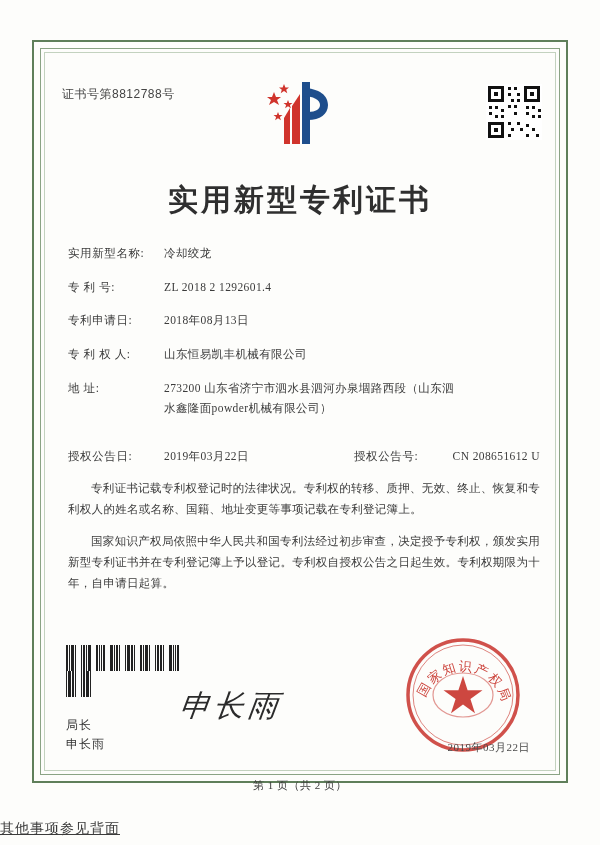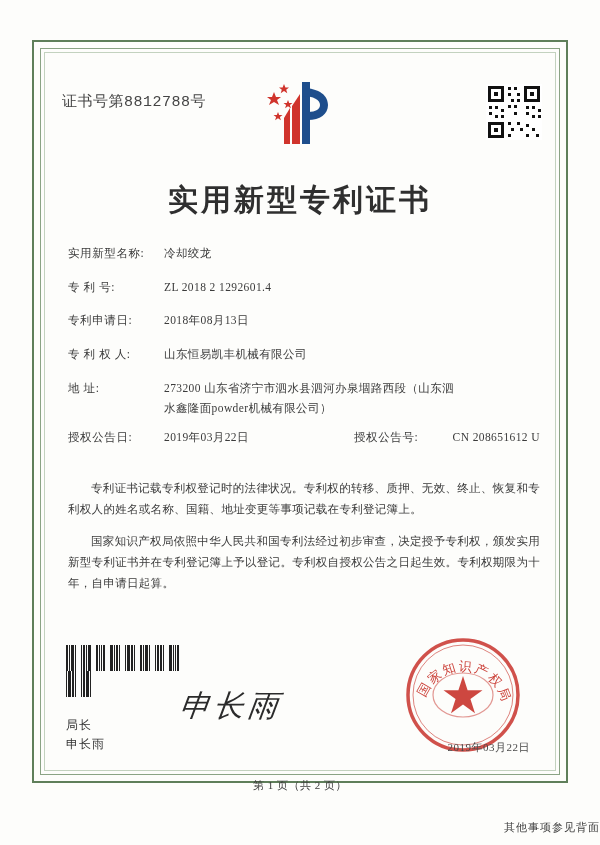"证书号第8812788号" .cert-number { font-family: Liberation Mono, monospace -> Liberation Sans, sans-serif; font-size: 15px -> 12px; top: 92px -> 86px }
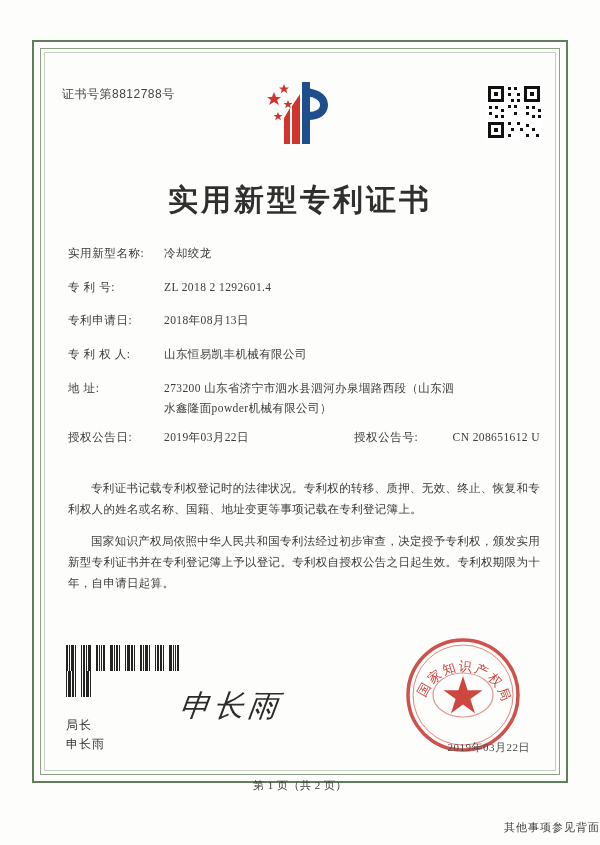"水鑫隆面powder机械有限公司）" .addr-line2 { margin-bottom: 13px -> 32px }
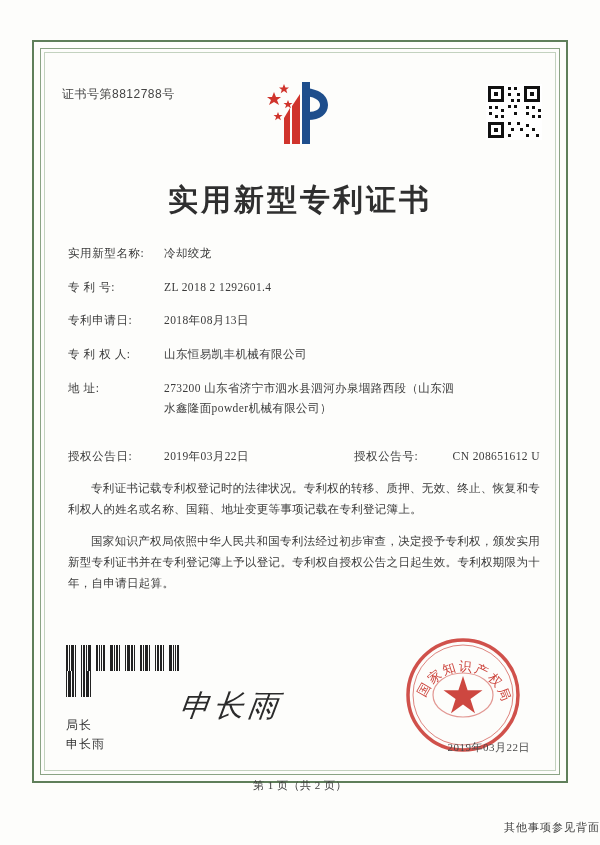"其他事项参见背面" .footer-note { font-size: 11px -> 14px; text-align: right -> left; text-decoration: none -> underline }
